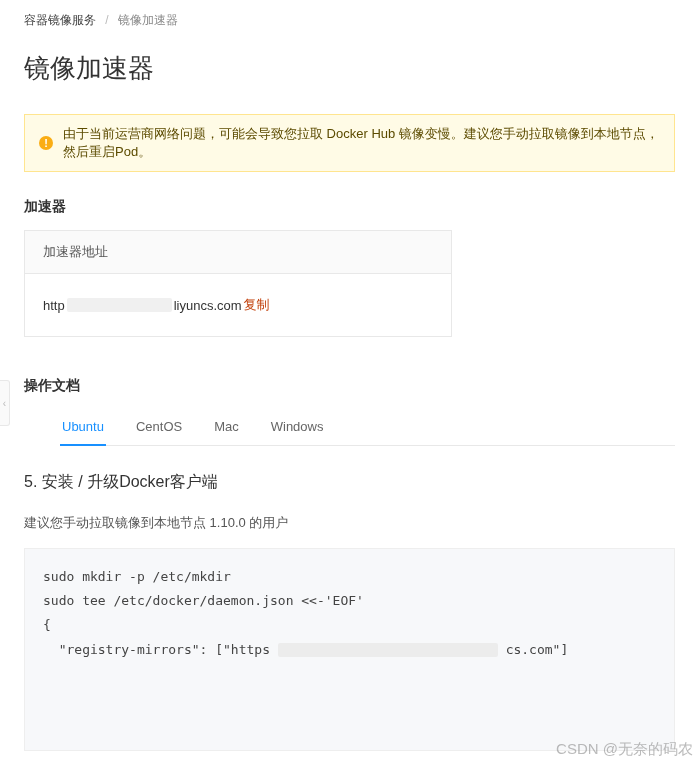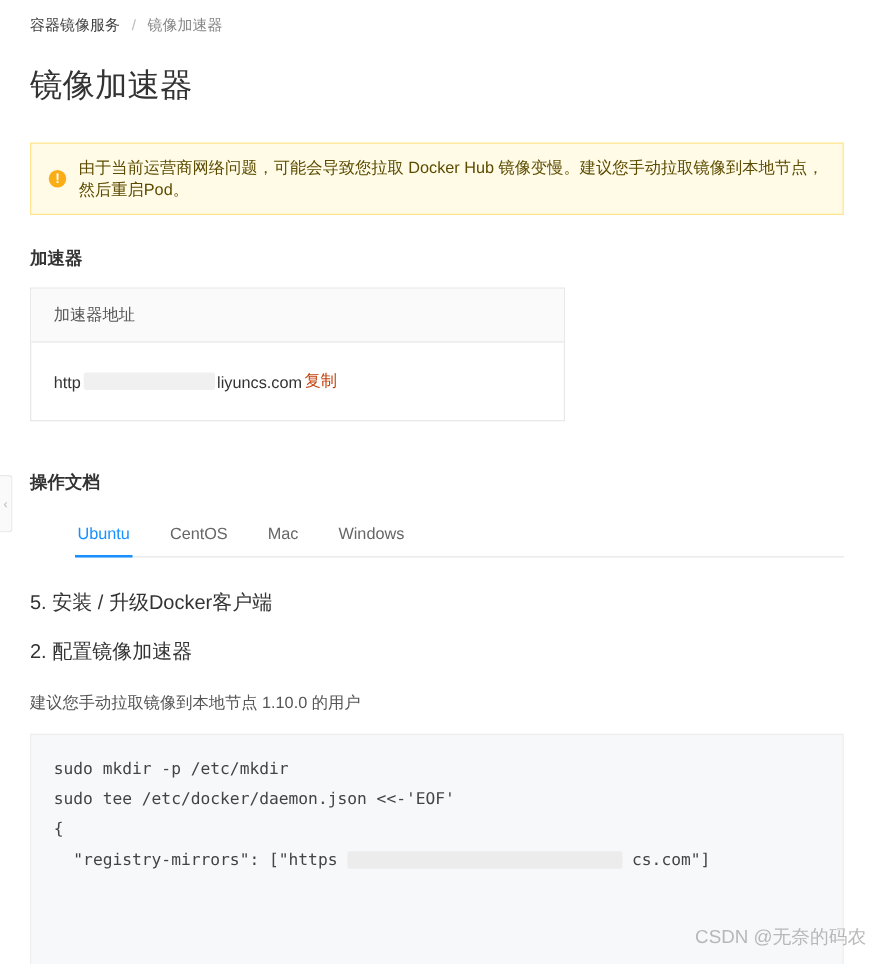"2. 配置镜像加速器" h2 { html: <h2>2. 配置镜像加速器</h2> -> none }
